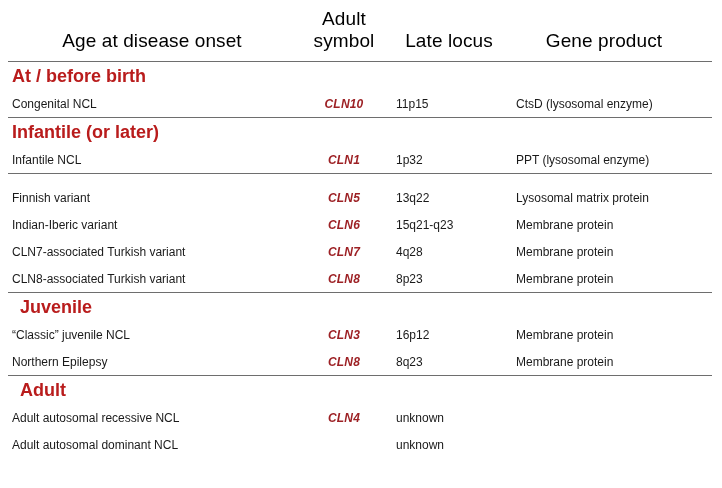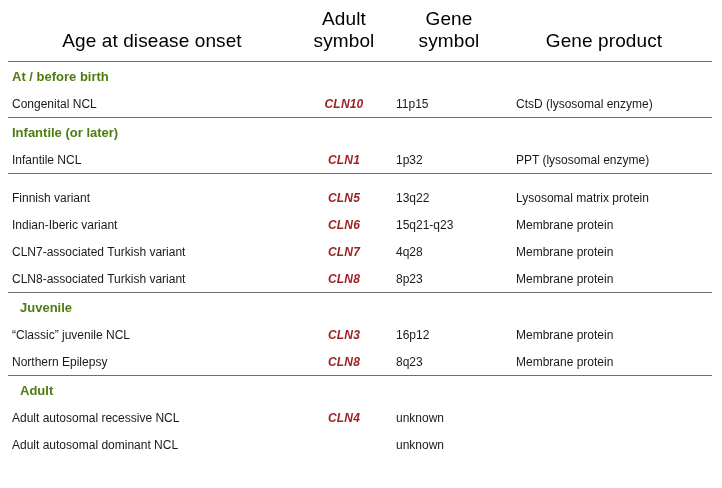"Gene symbol" th.th-locus { text: Gene symbol -> Late locus }
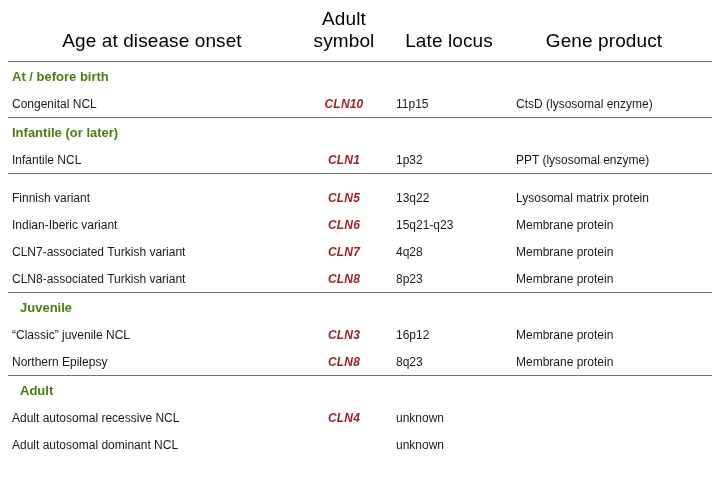"At / before birth" td.section-label { color: #4d7c0f -> #b91c1c; font-size: 13px -> 18px }
